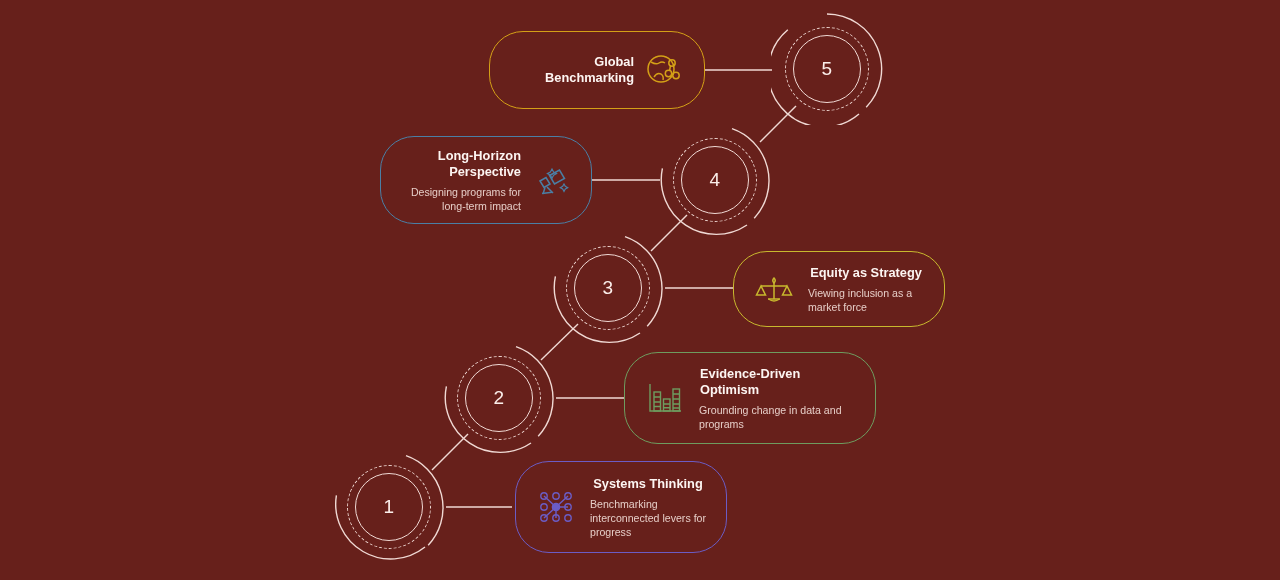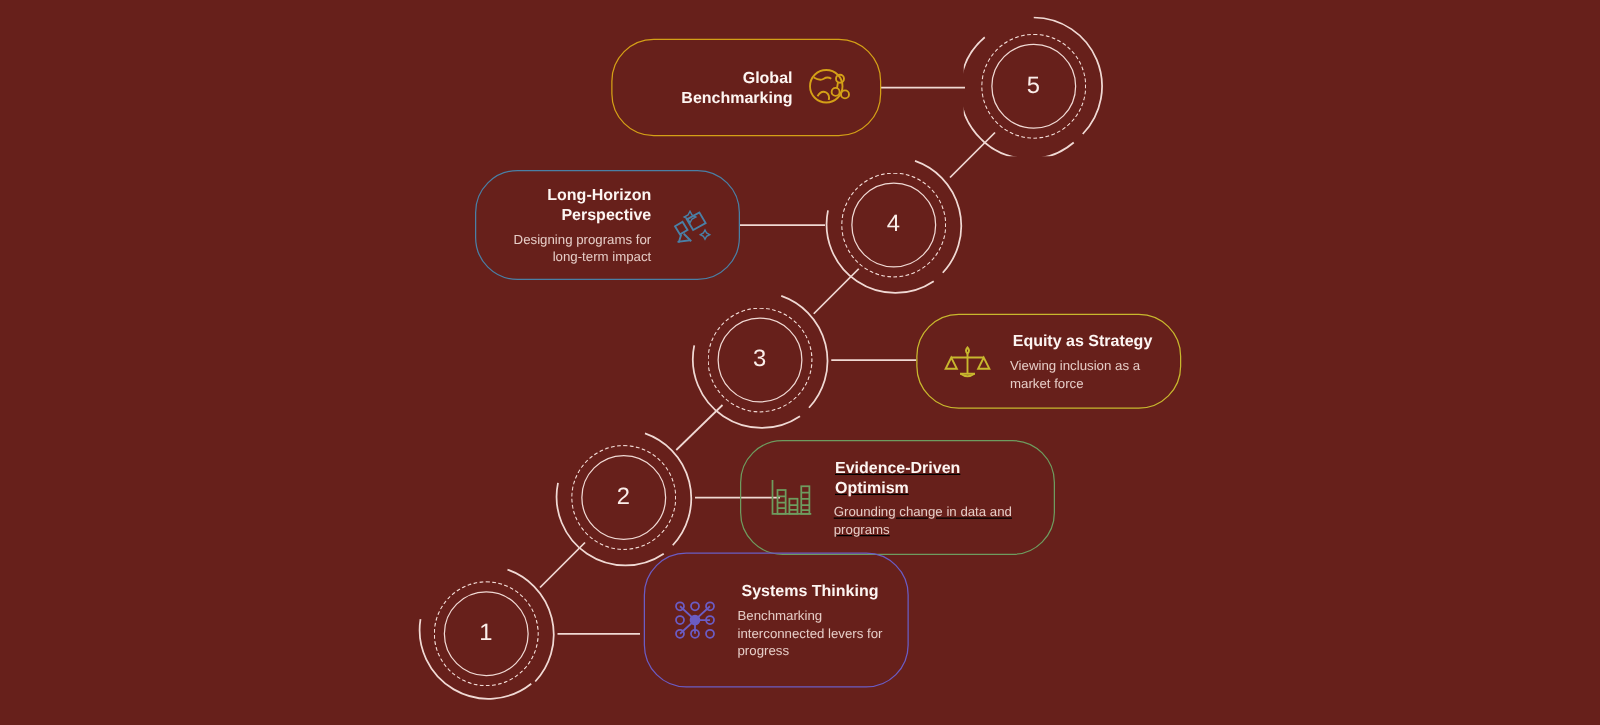"Evidence-Driven Optimism" div.card { left: 592px -> 624px; text-decoration: underline -> none }
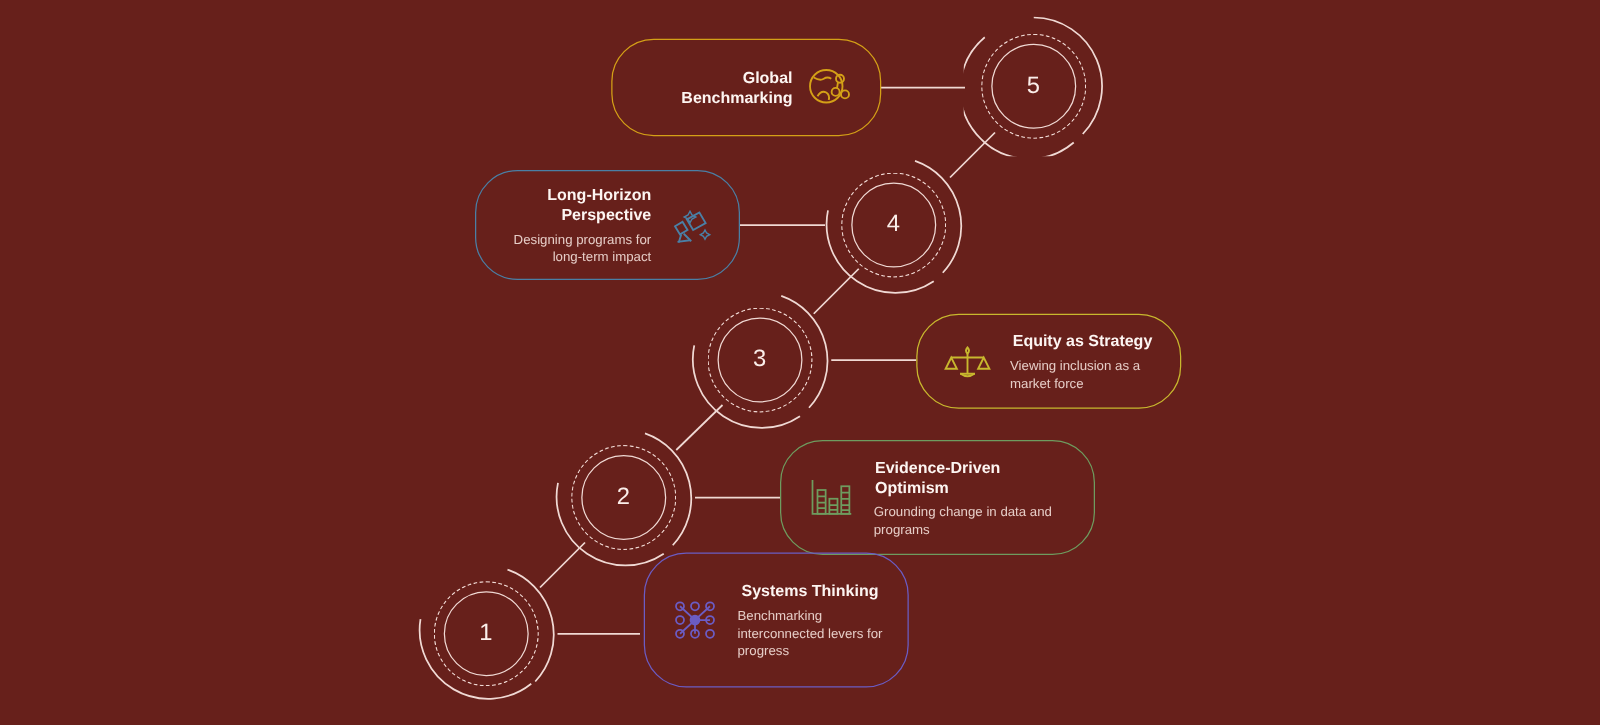"Systems Thinking" div.card { height: 108px -> 92px; top: 442px -> 461px }
